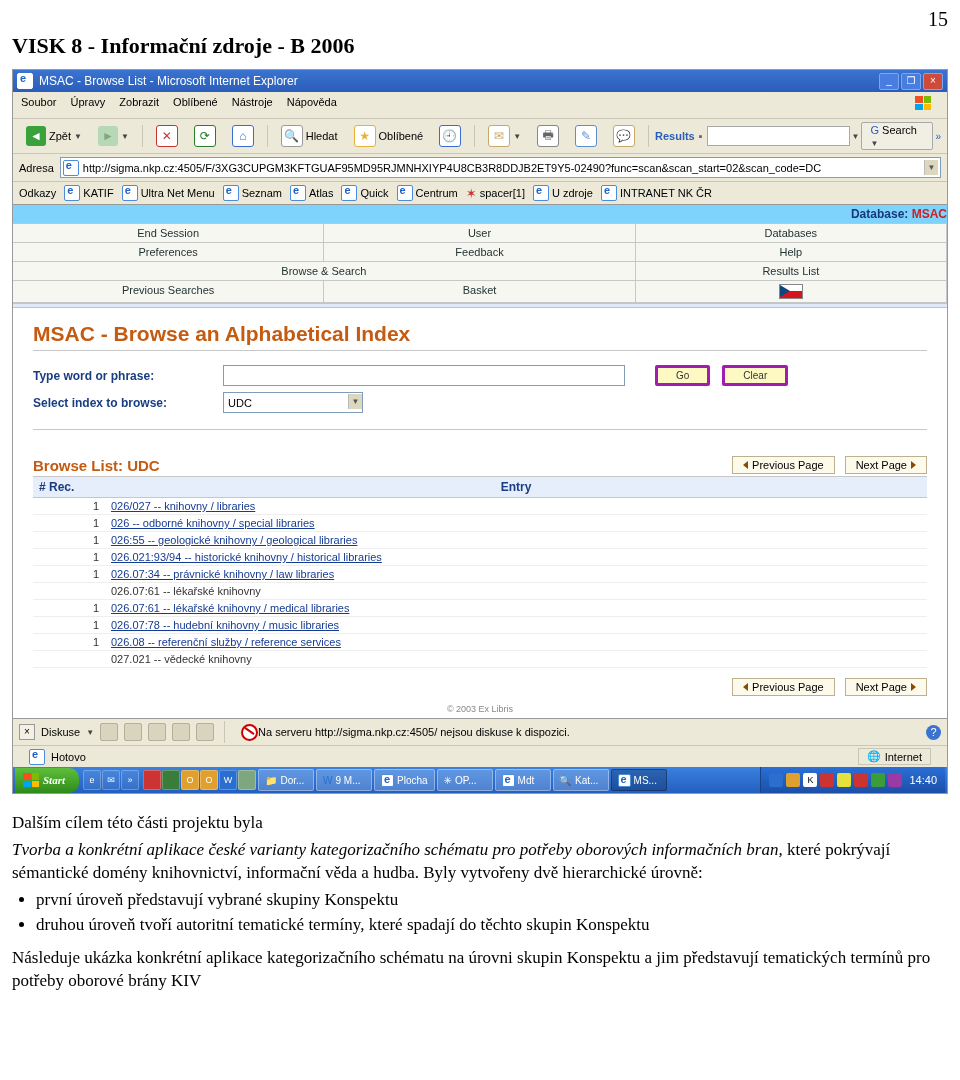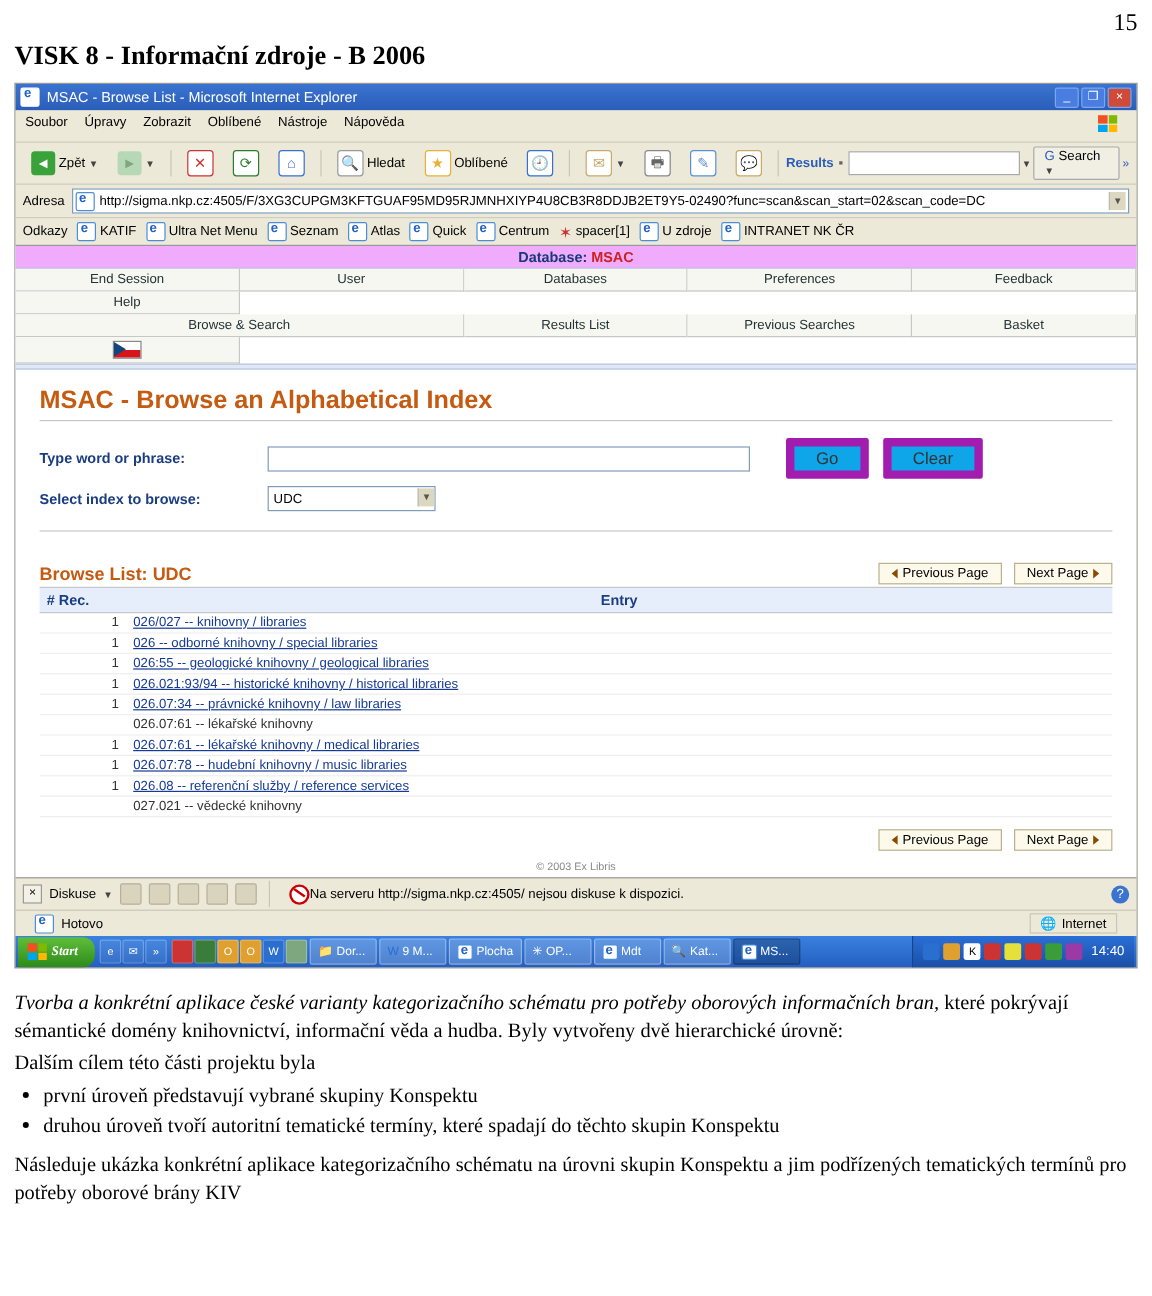"Database: MSAC" .dbhdr { background: #f0abfc -> #7dd3fc; padding: 2px 16px -> 2px 0; text-align: center -> right }
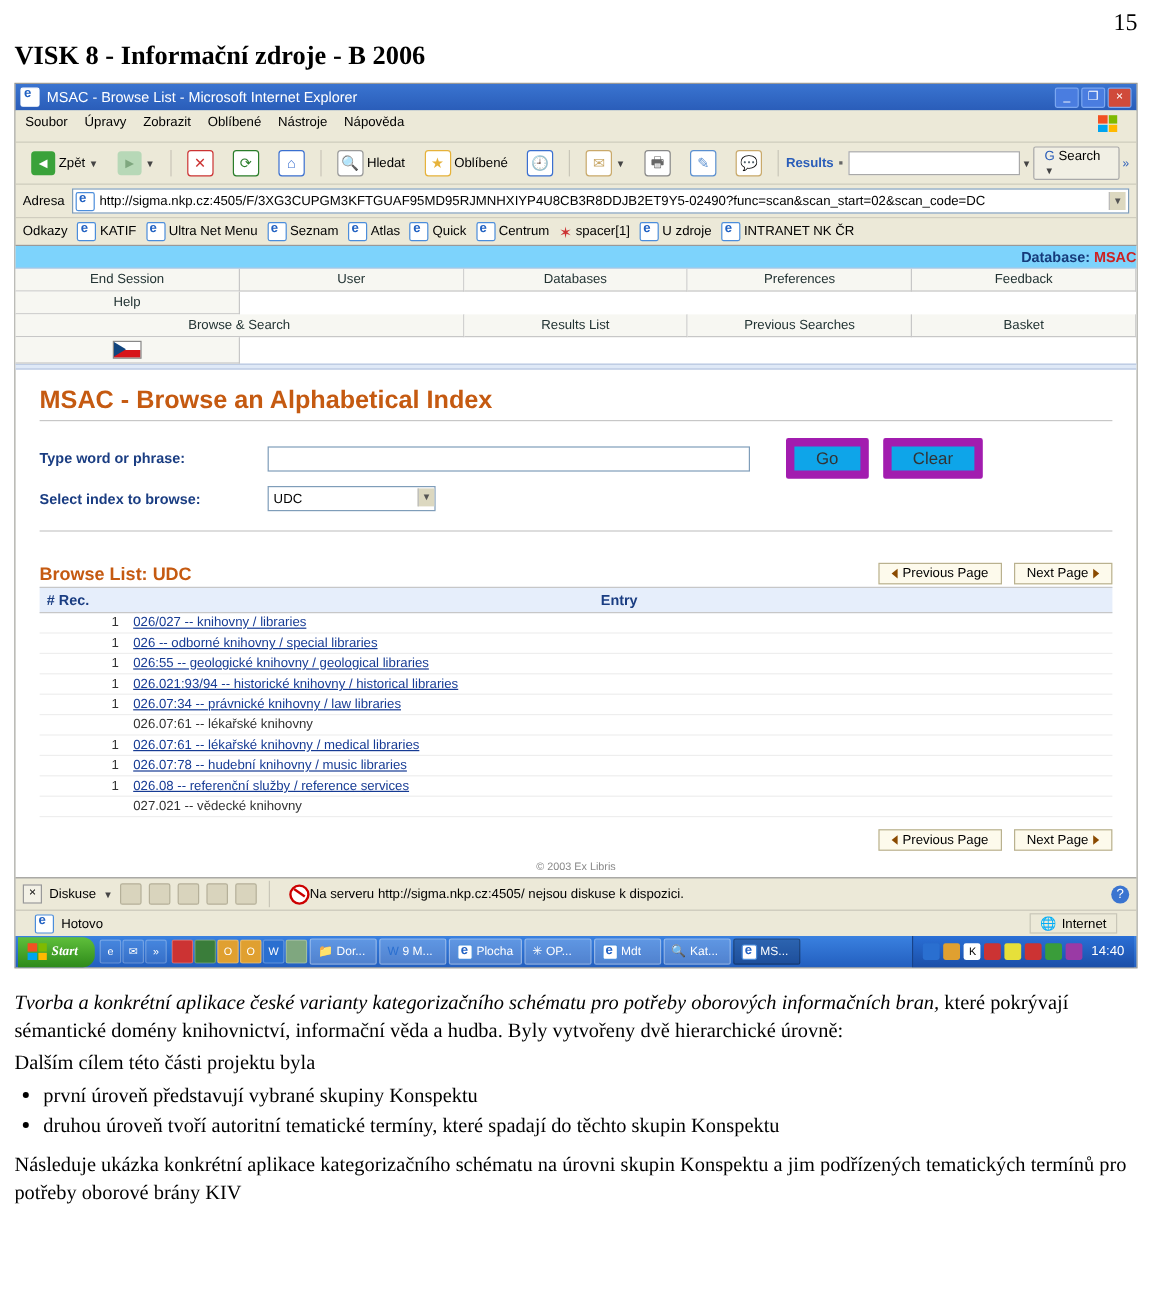"End Session" .anav .grid { grid-template-columns: repeat(5,1fr) -> repeat(3,1fr) }
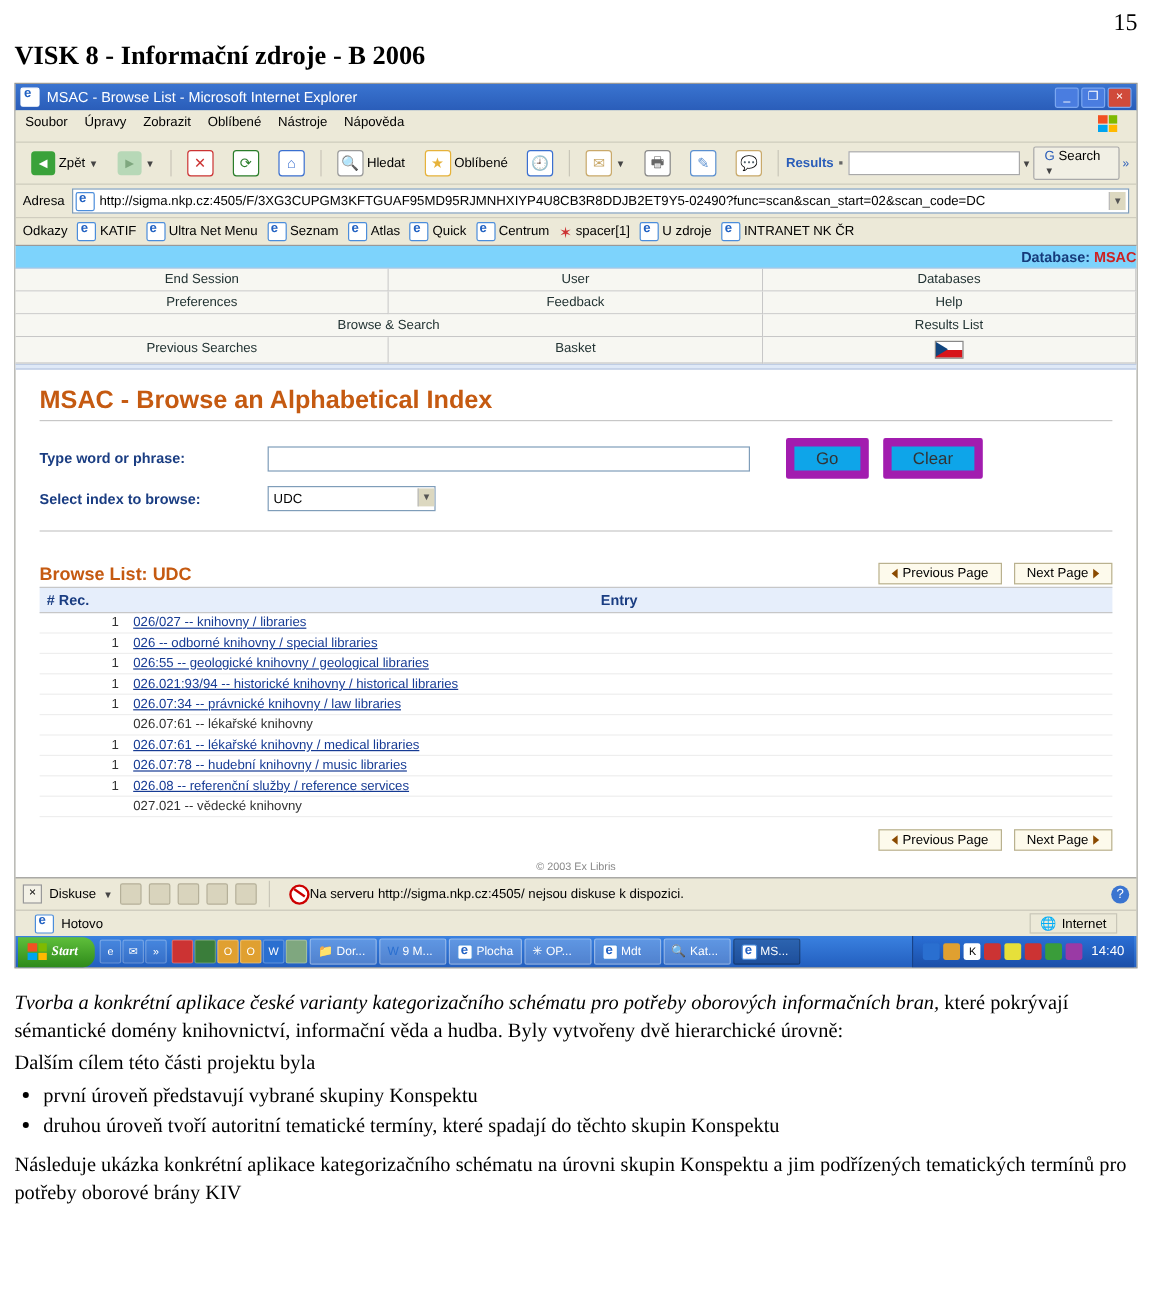"Go" .abtn { background: #0ea5e9 -> #fef9c3; border: 7px solid #a21caf -> 3px solid #a21caf; font-size: 14px -> 10px }
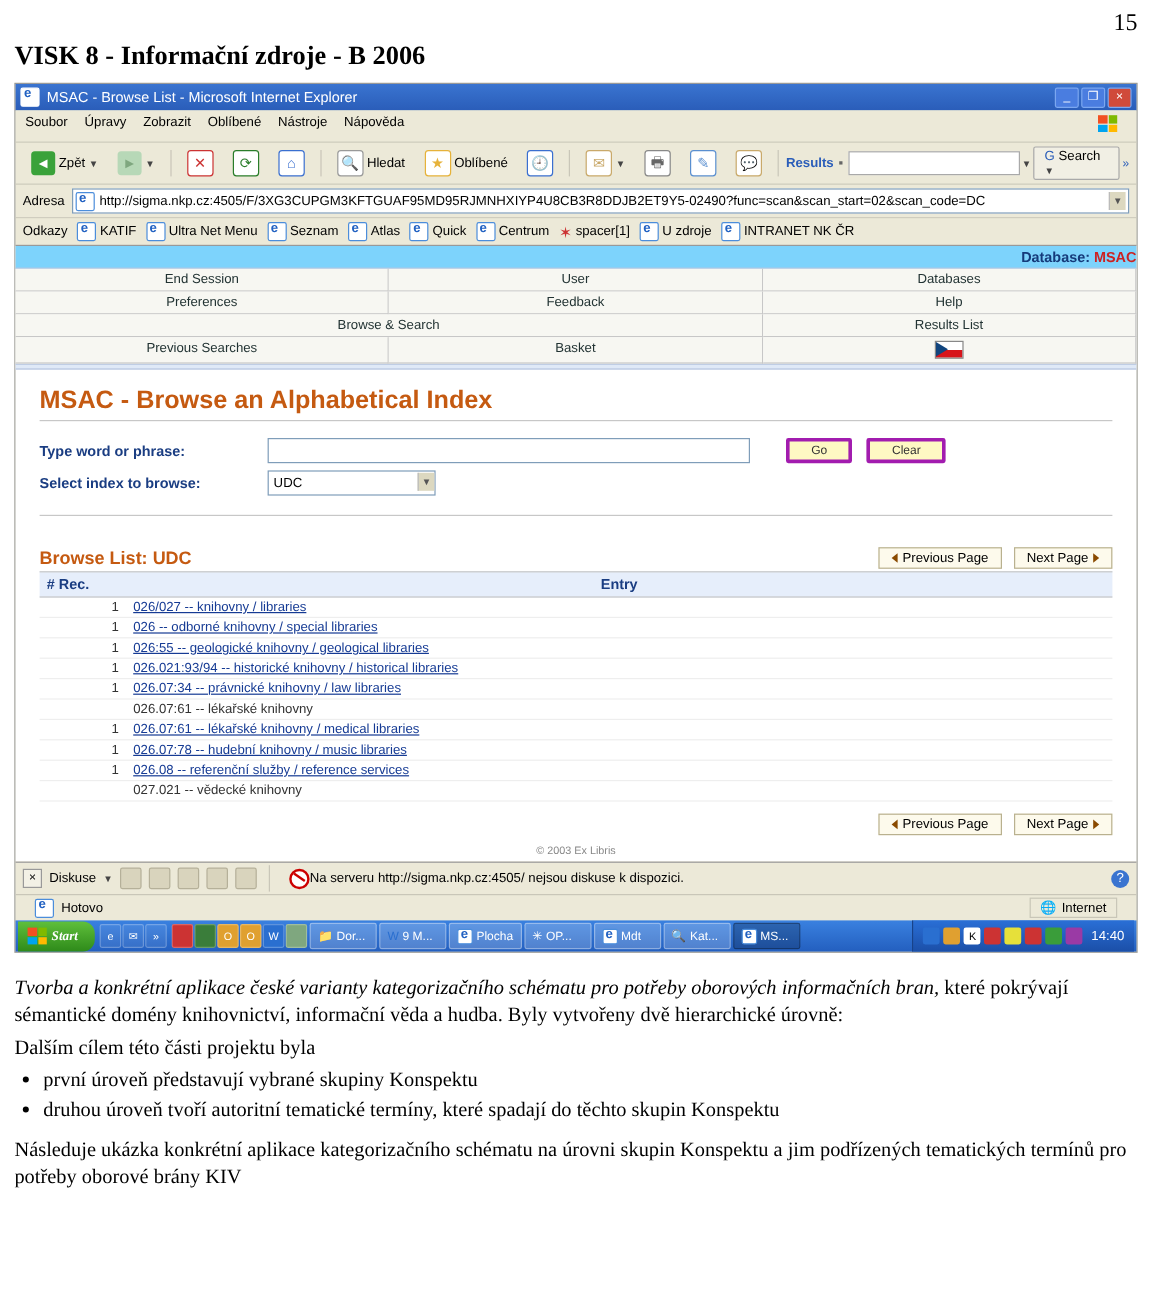"Tvorba a konkrétní aplikace české" p { order: before "Dalším cílem této části projektu" -> after "Dalším cílem této části projektu" }
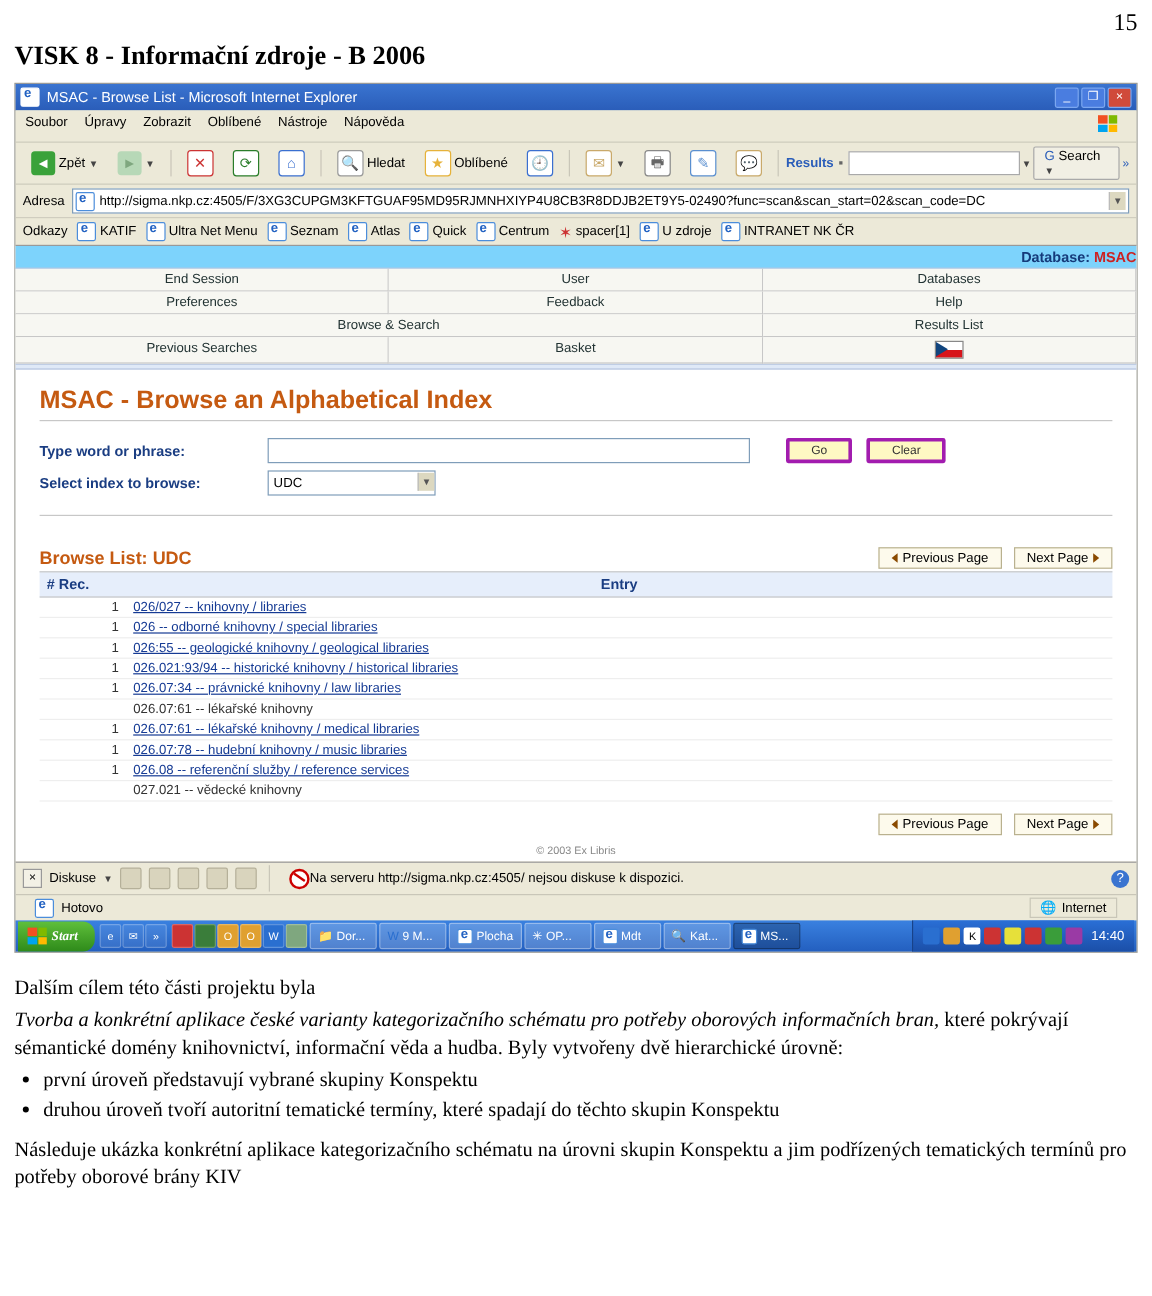"Následuje ukázka konkrétní aplikace" p { text: podřízených -> představují }
